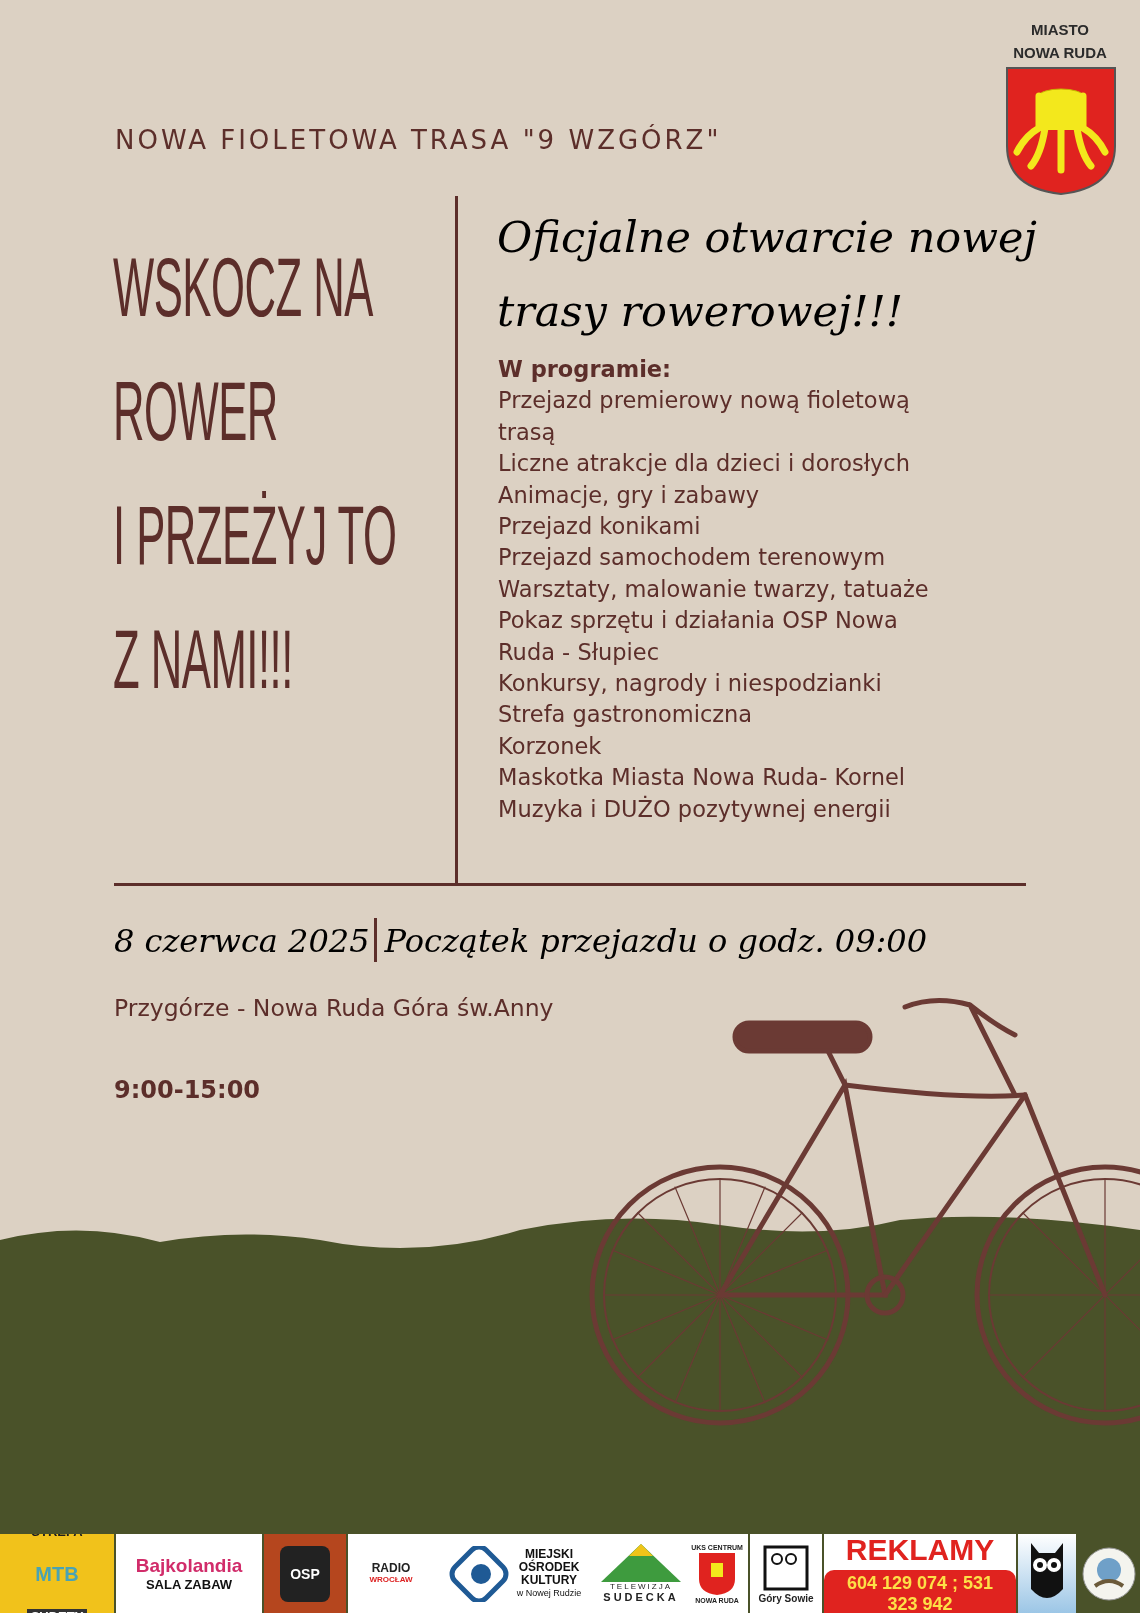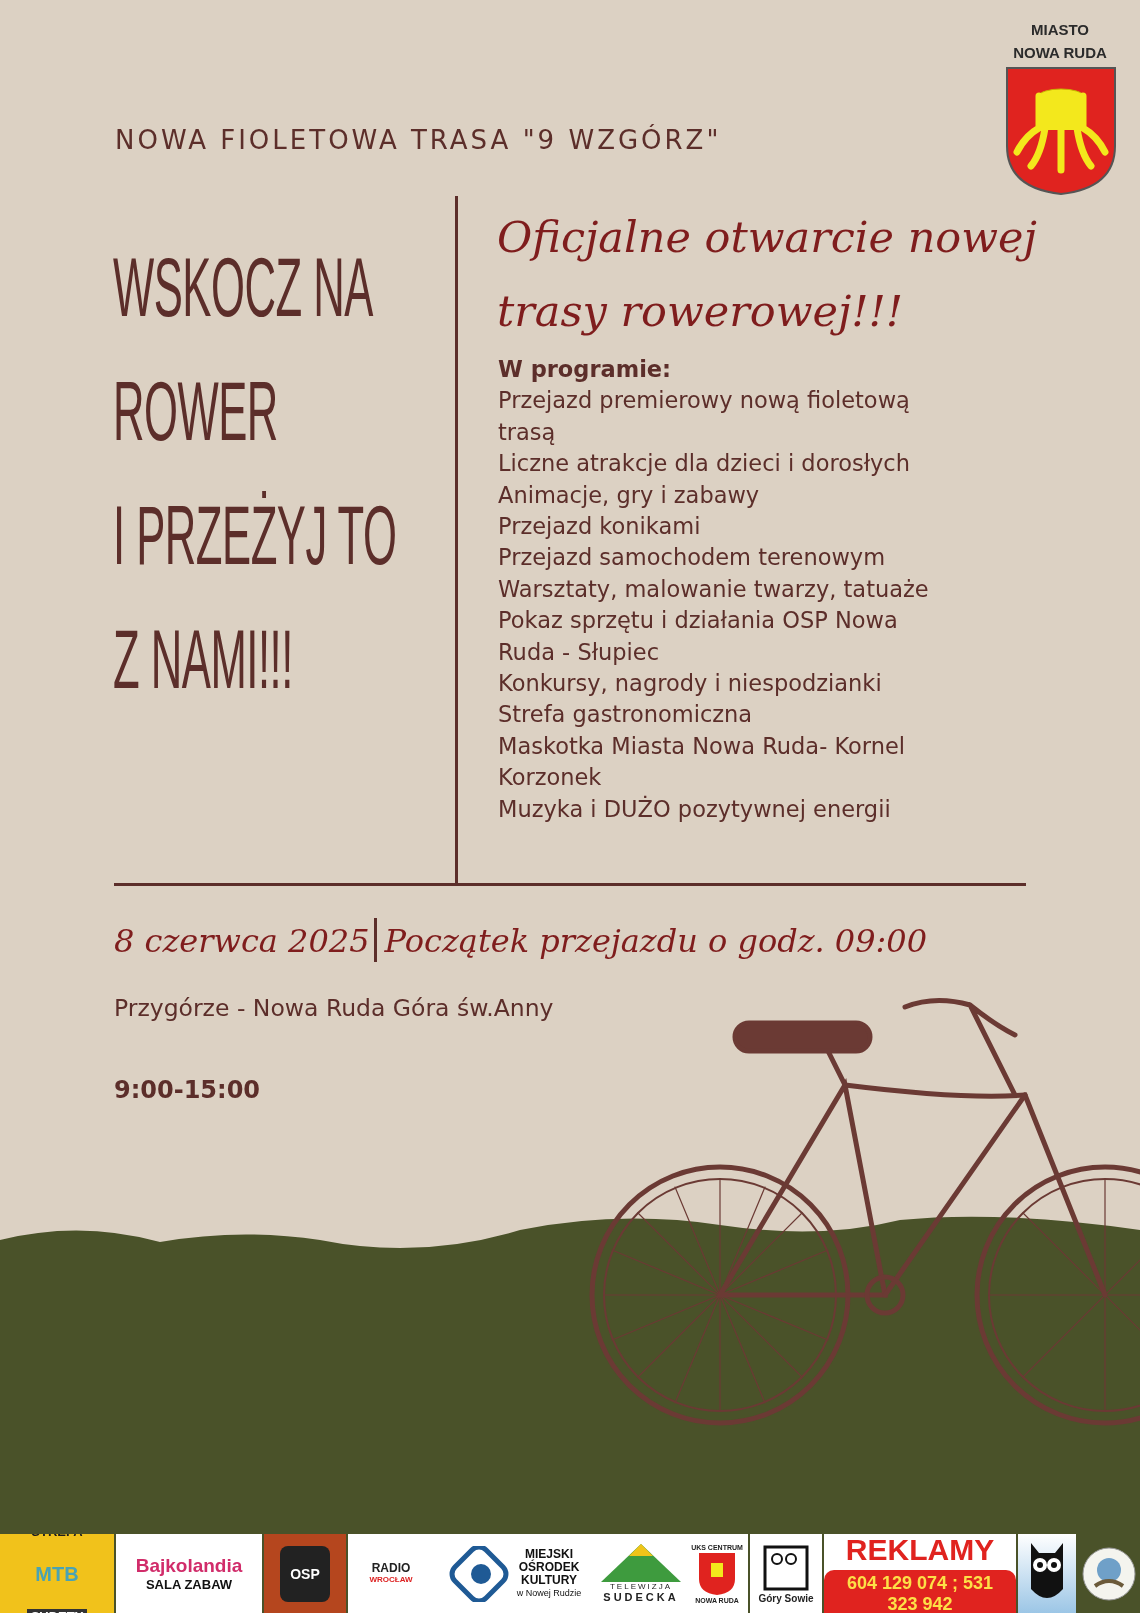"Oficjalne otwarcie nowej" .script { color: #7f1d1d -> #000000 }
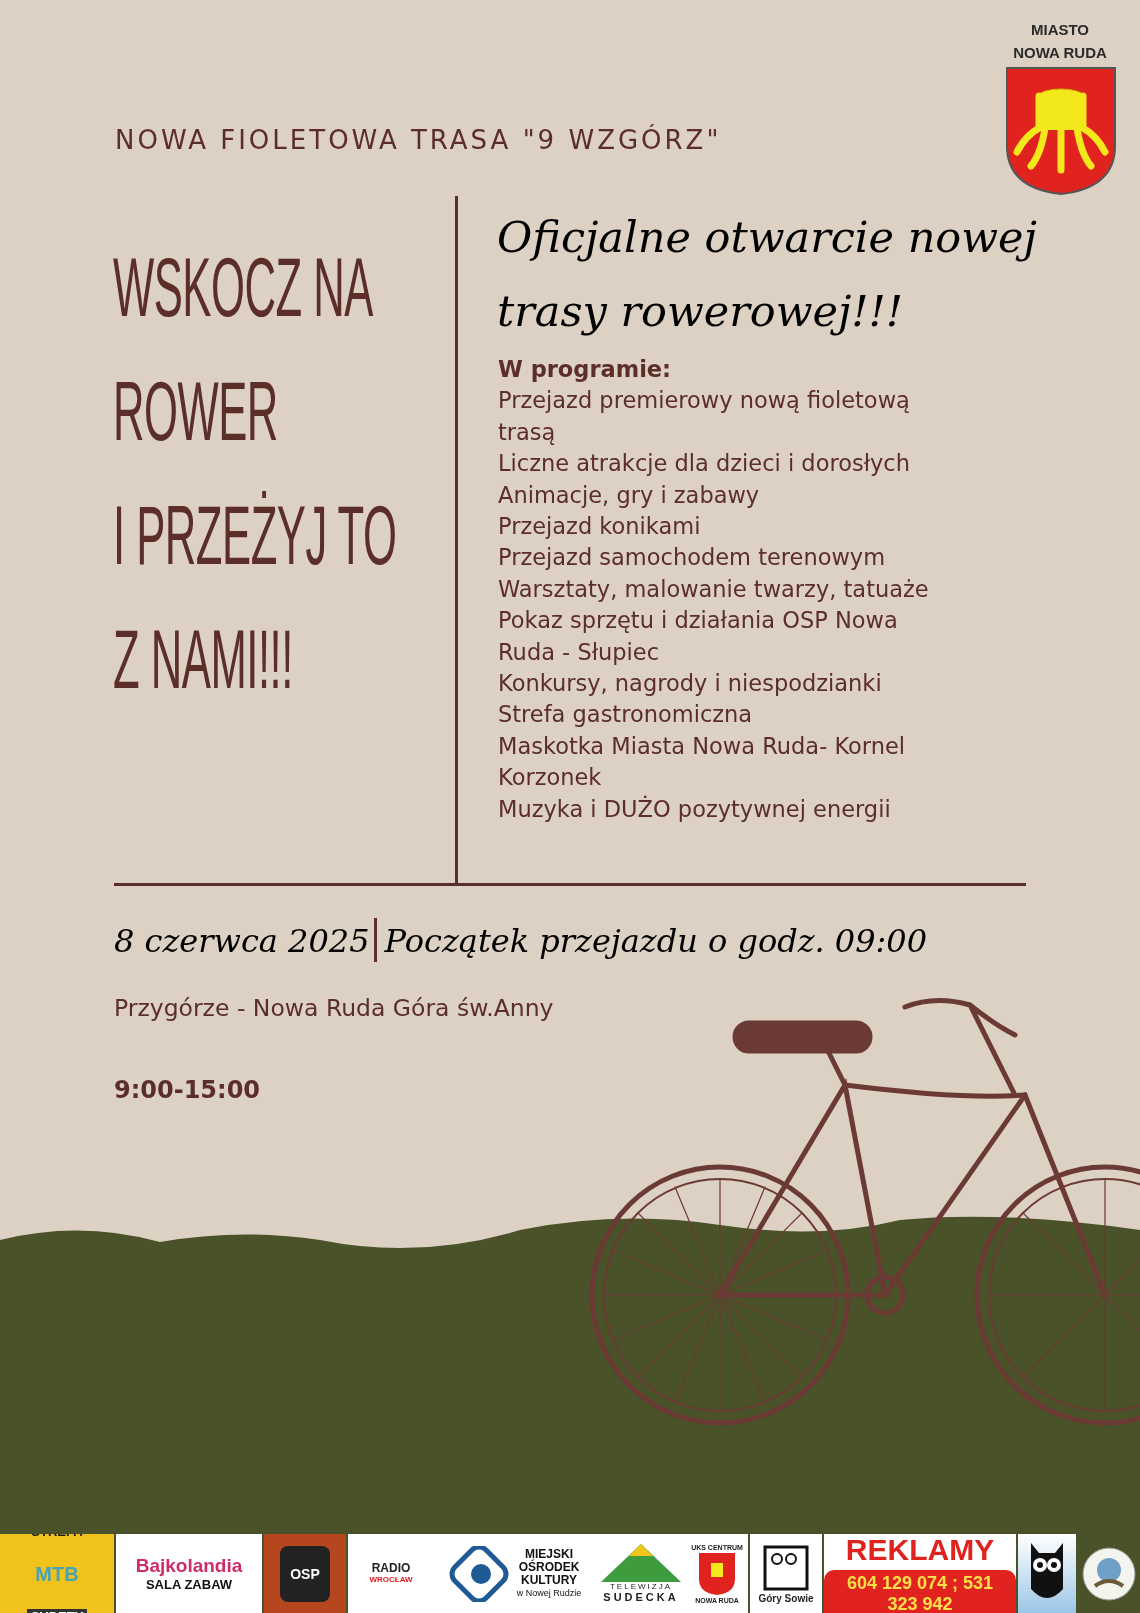"Maskotka Miasta Nowa Ruda- Kornel" div { order: before "Korzonek" -> after "Korzonek" }
